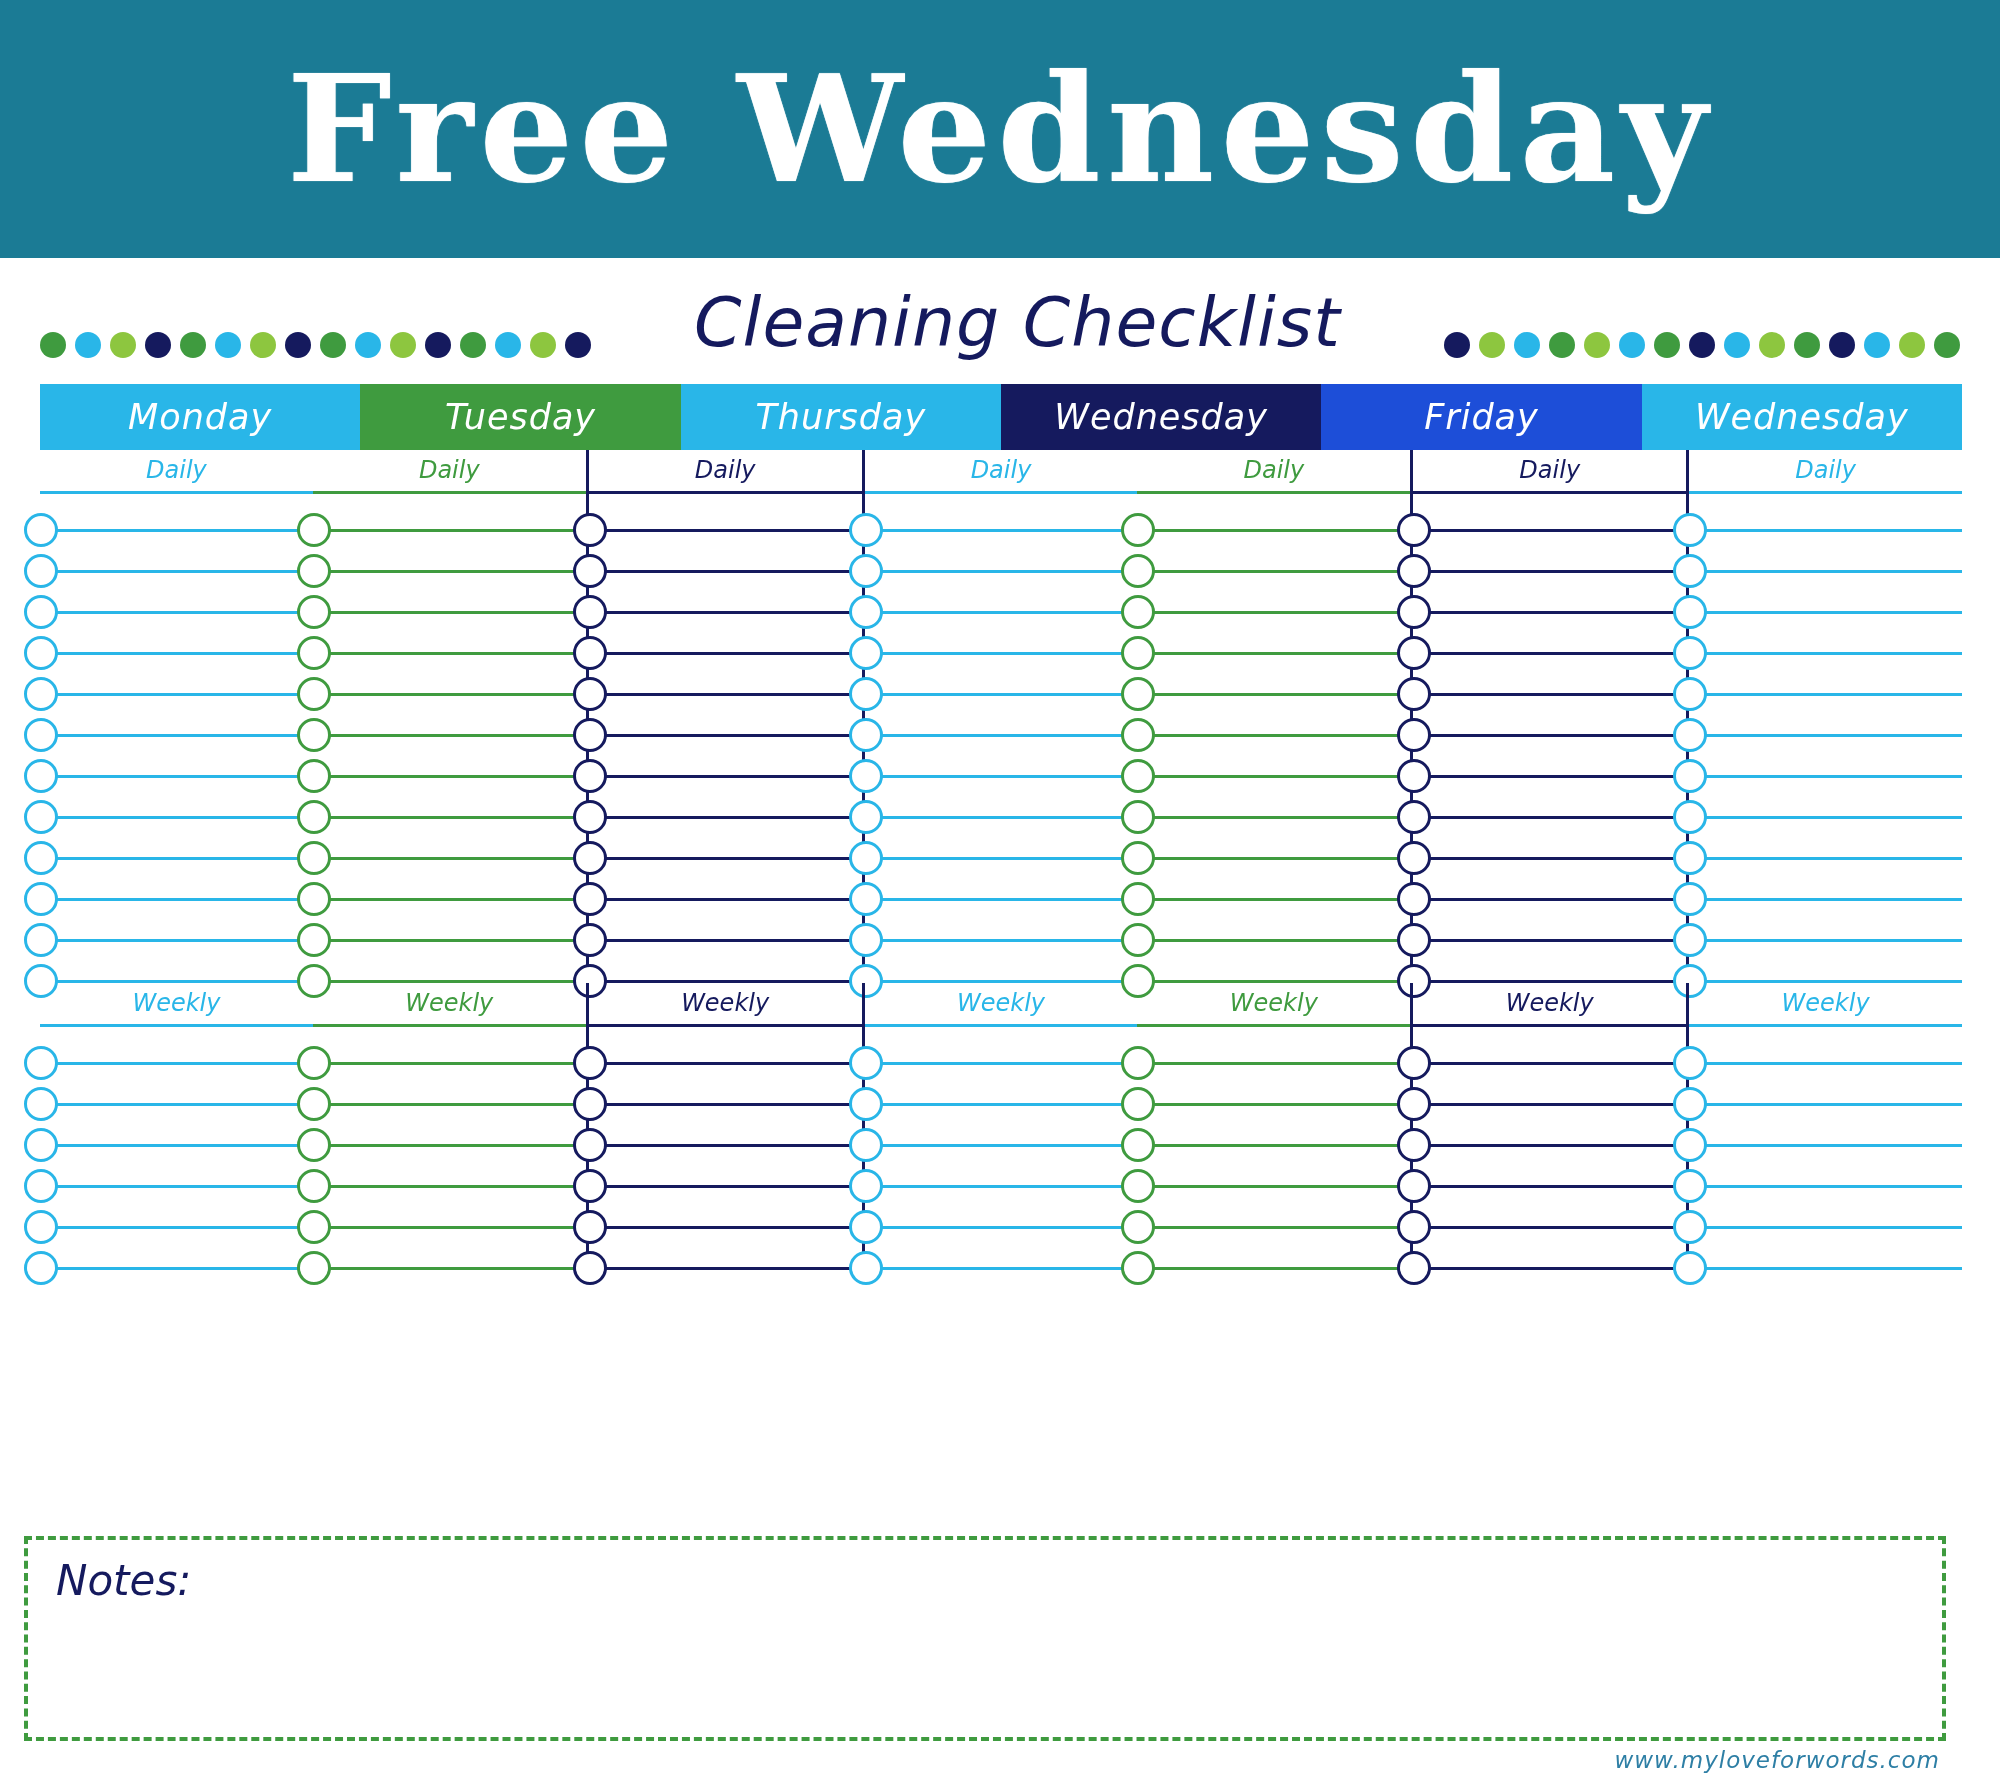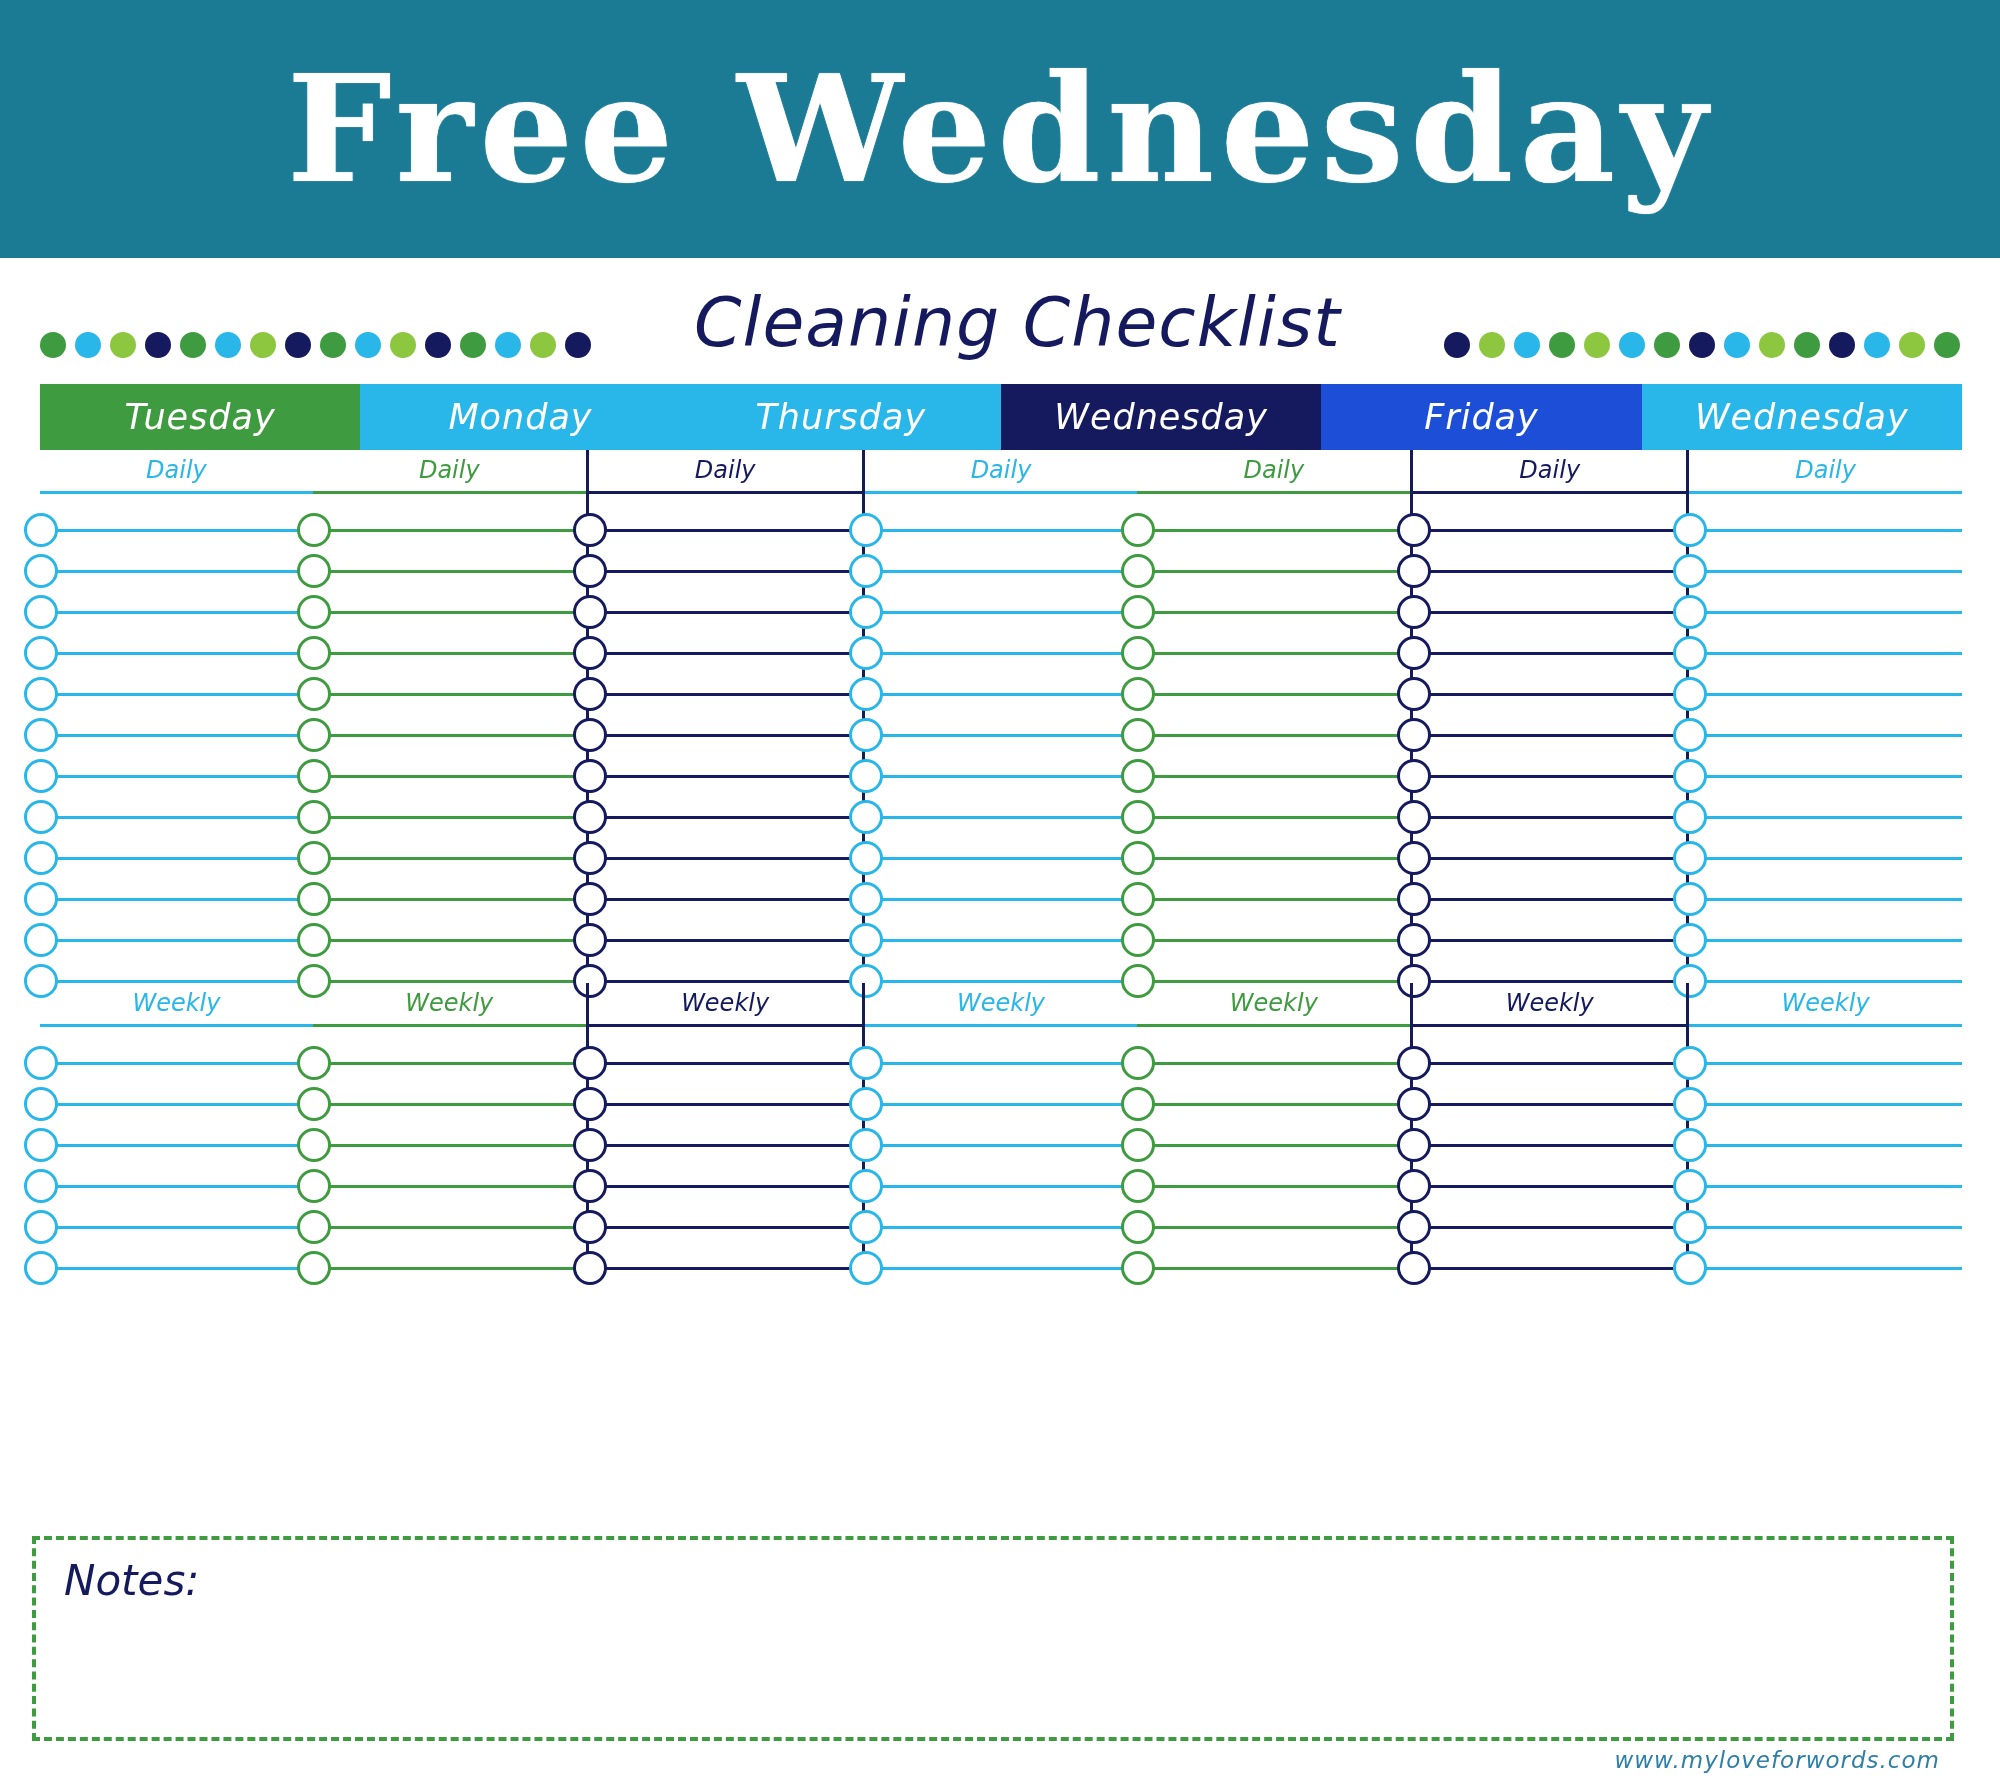"Tuesday" div.day-head { order: before "Monday" -> after "Monday" }
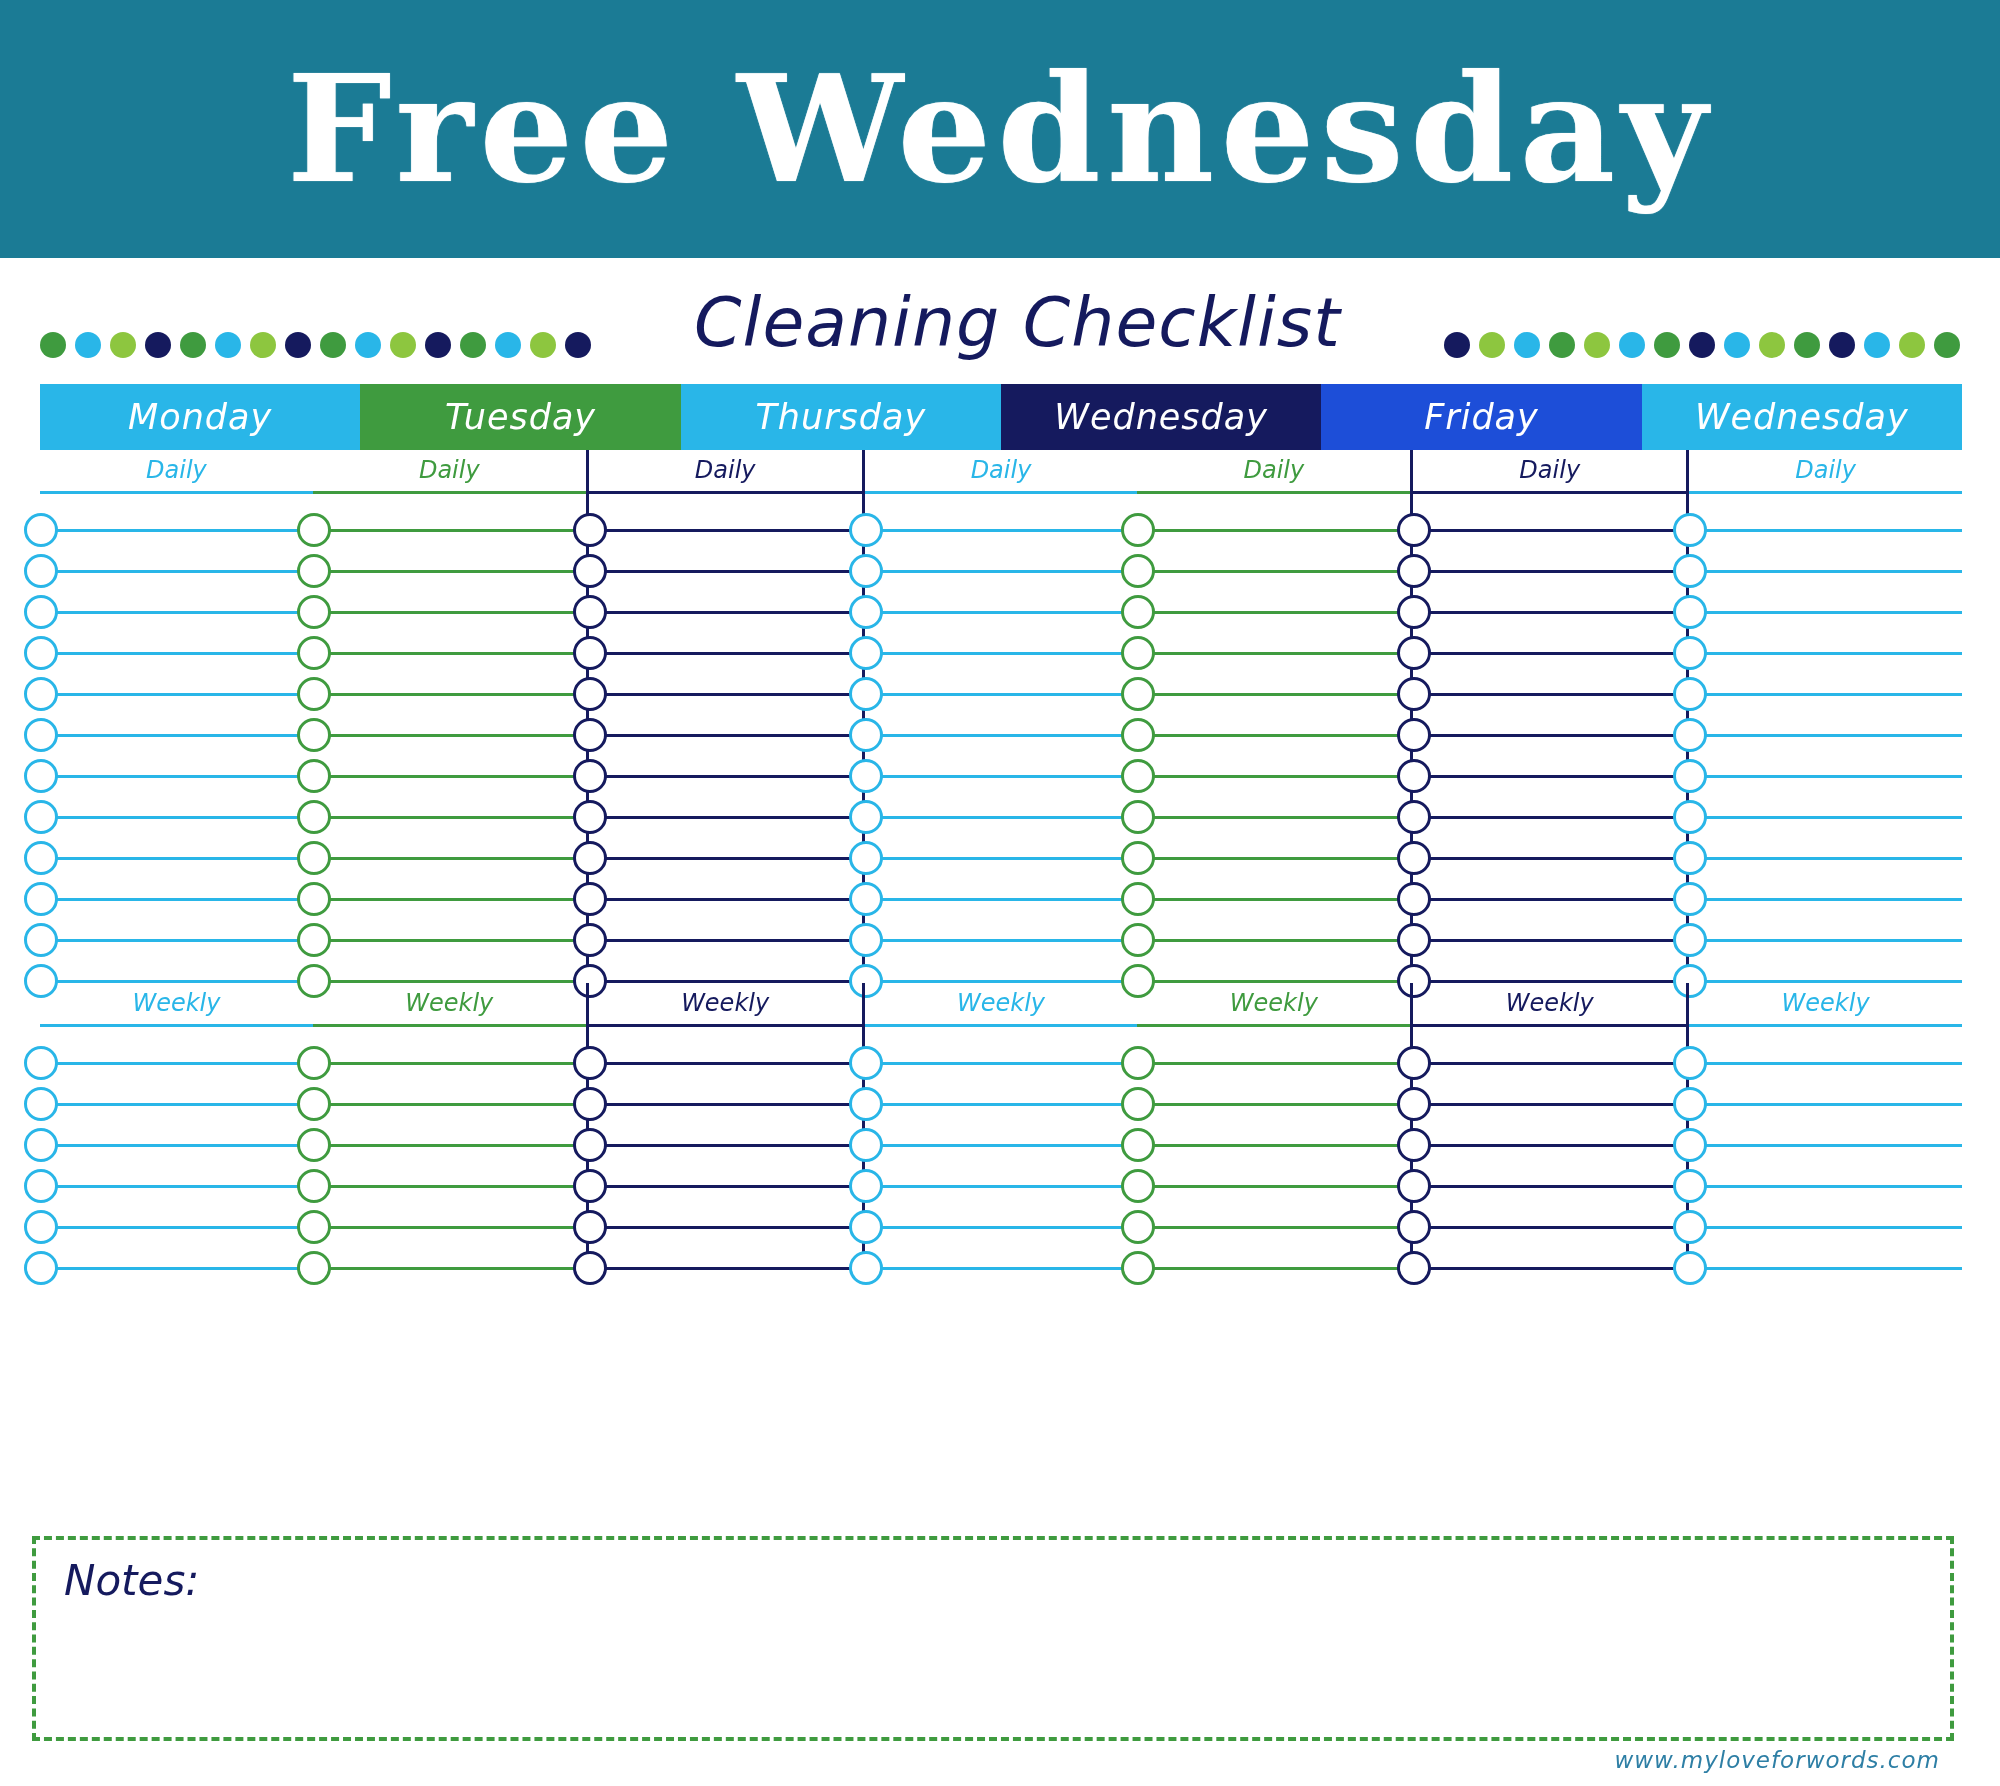"Notes:" .notes { left: 32px -> 24px }
